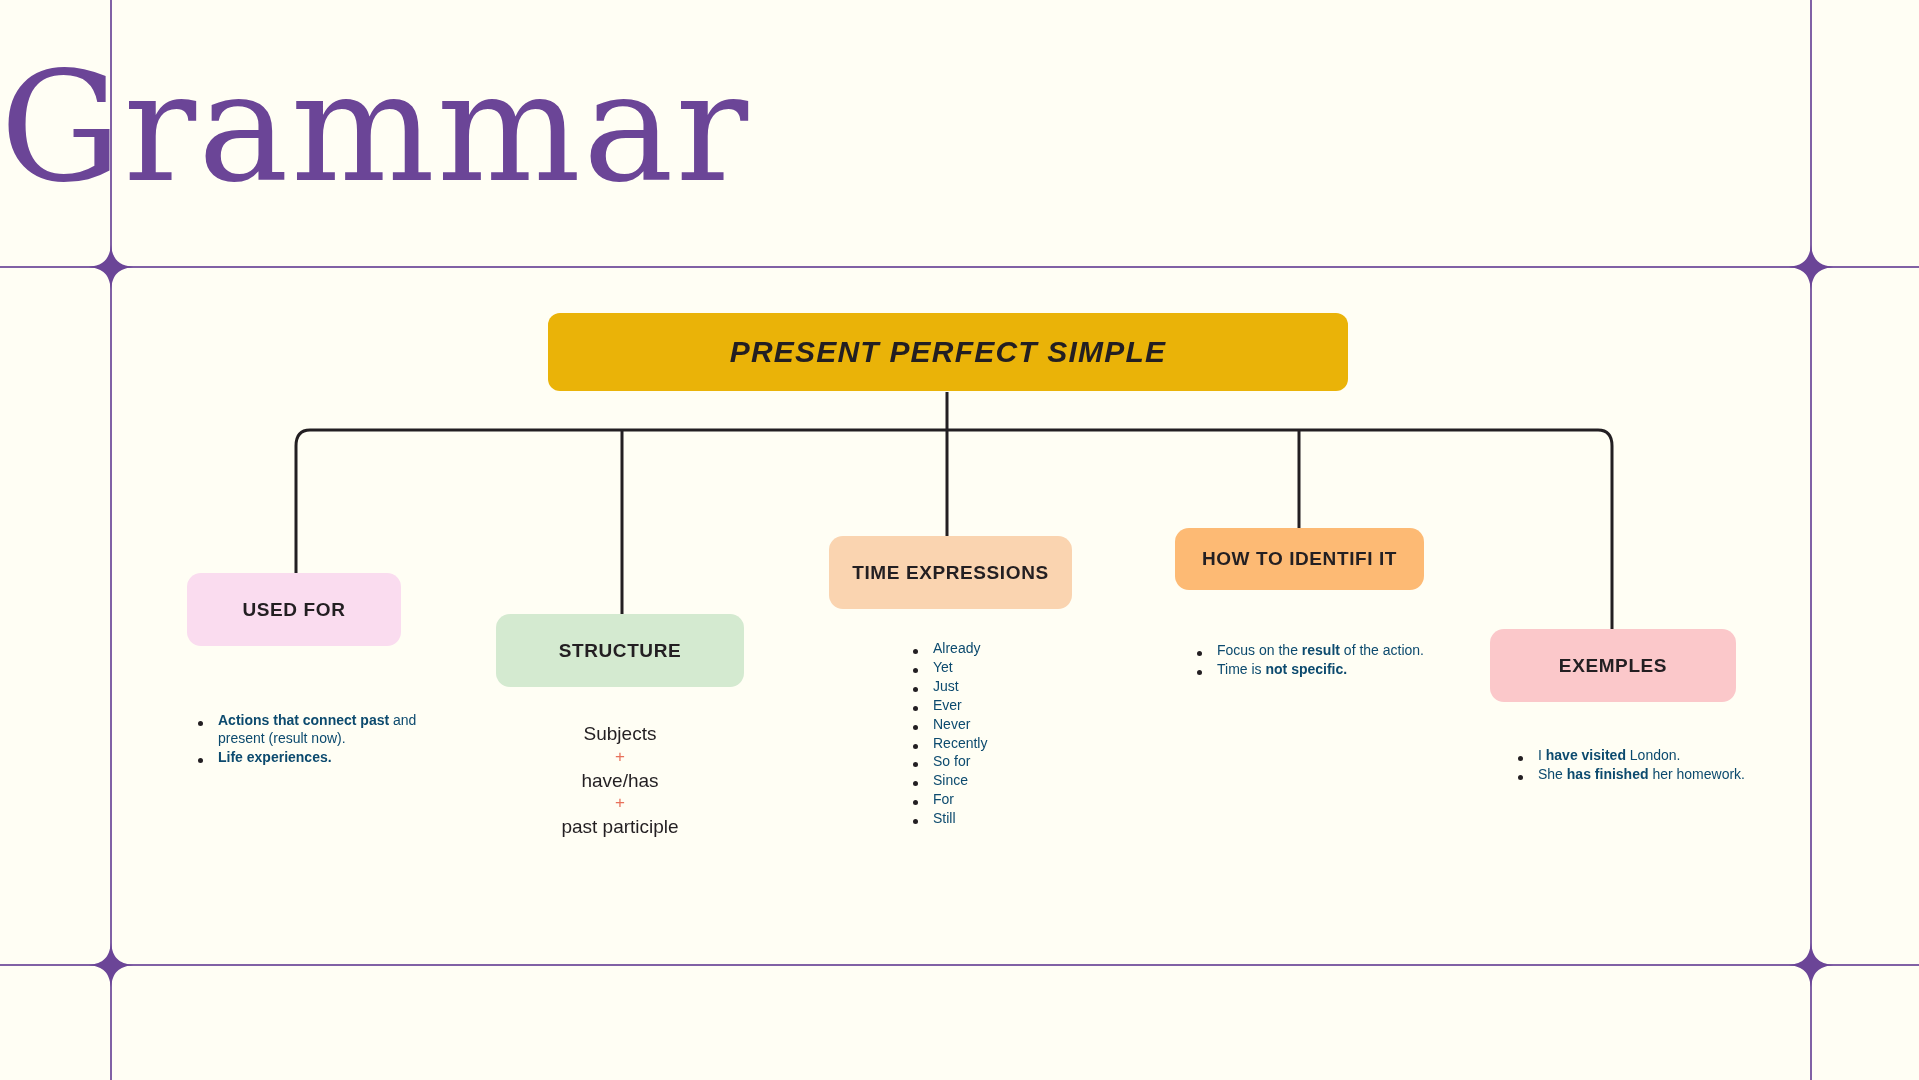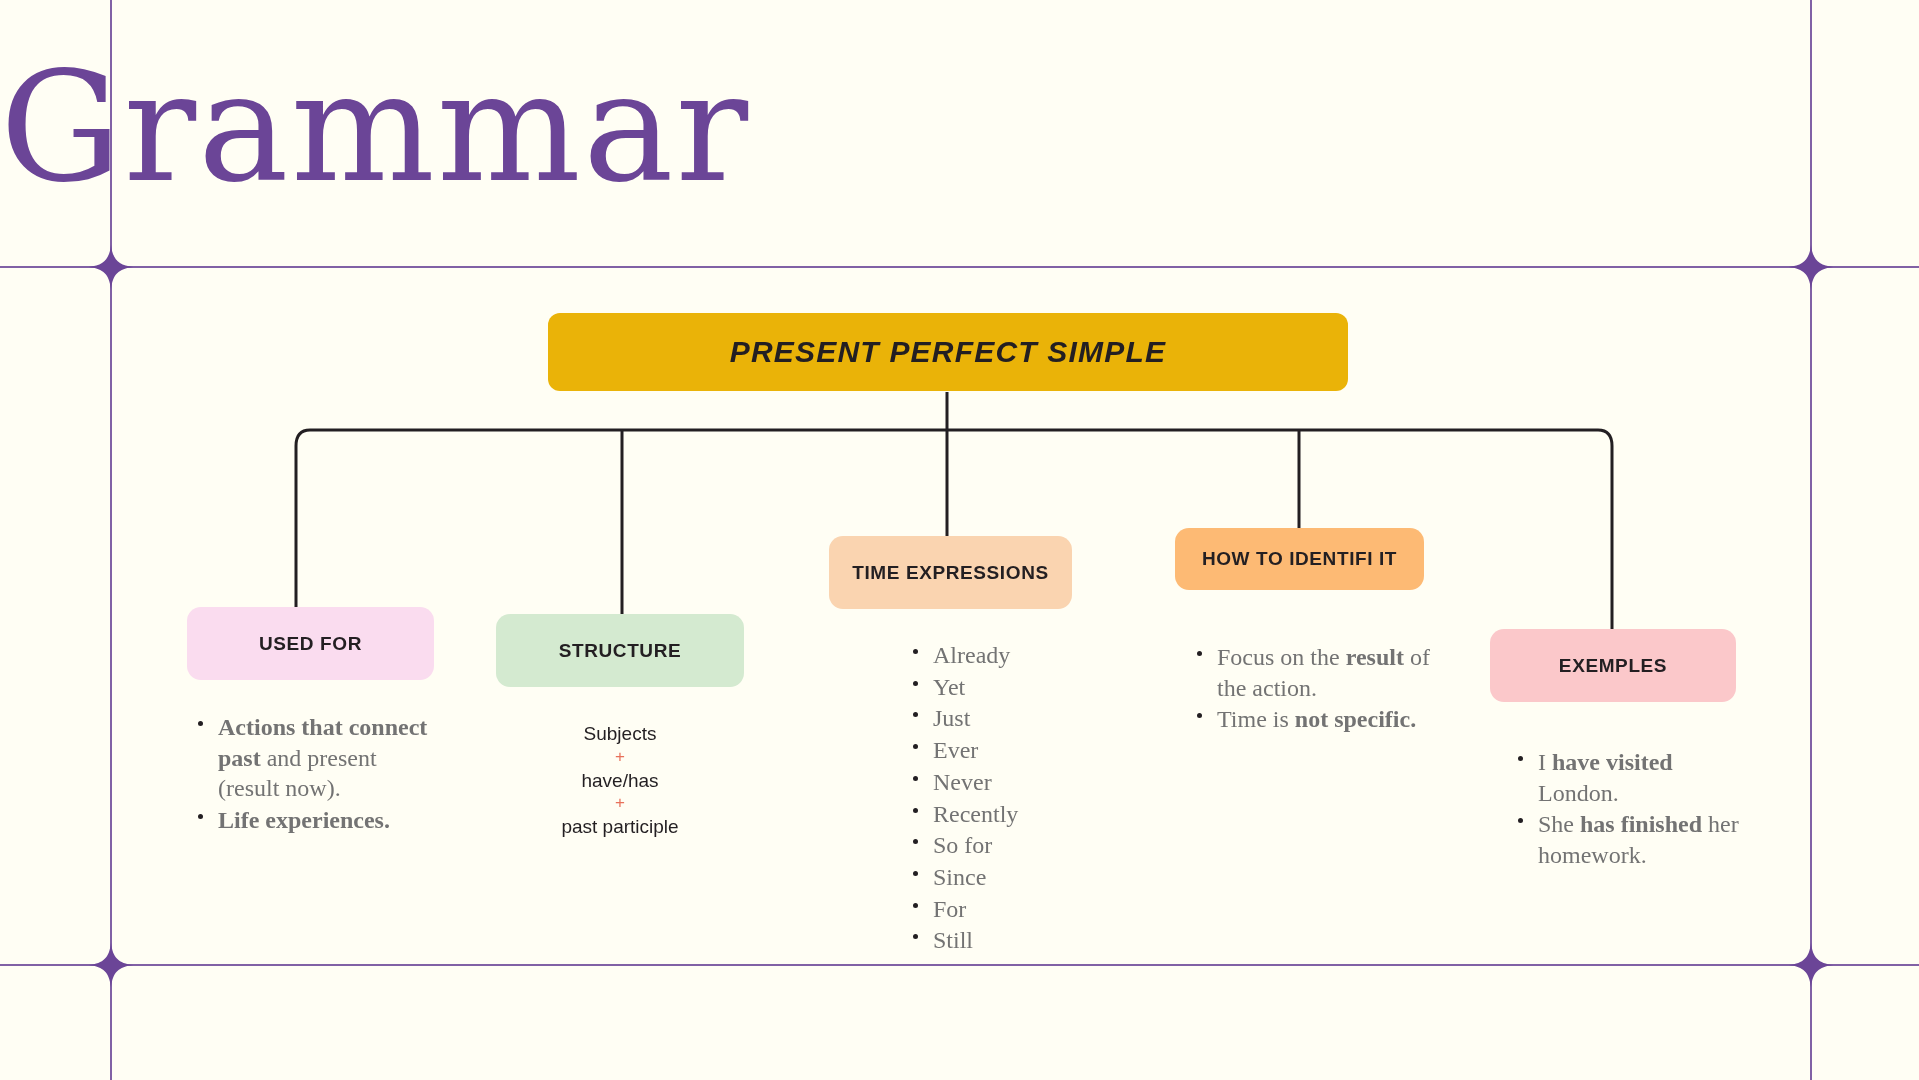"USED FOR" div.node { top: 607px -> 573px; width: 247px -> 214px }
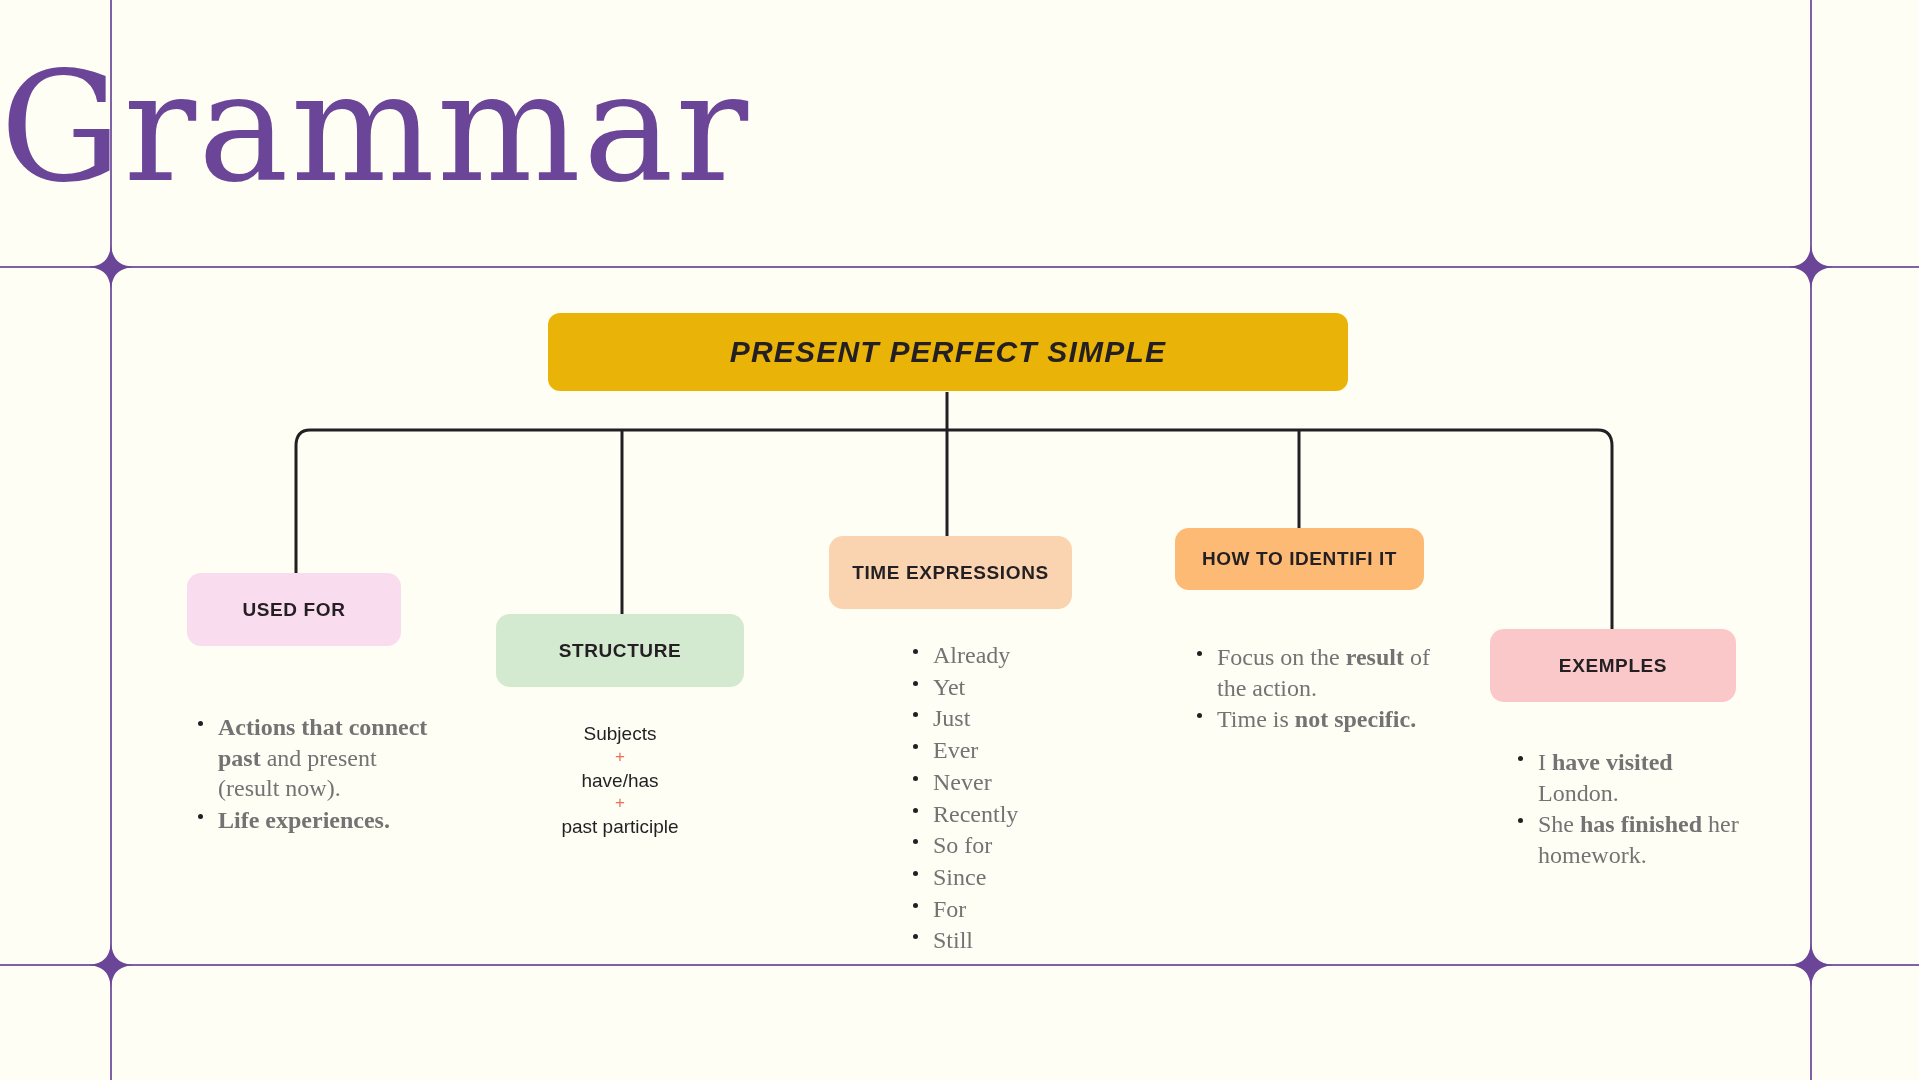"Already" .body-block { color: #737373 -> #0c4a6e; font-family: Liberation Serif, serif -> none; font-size: 24px -> 14px }
